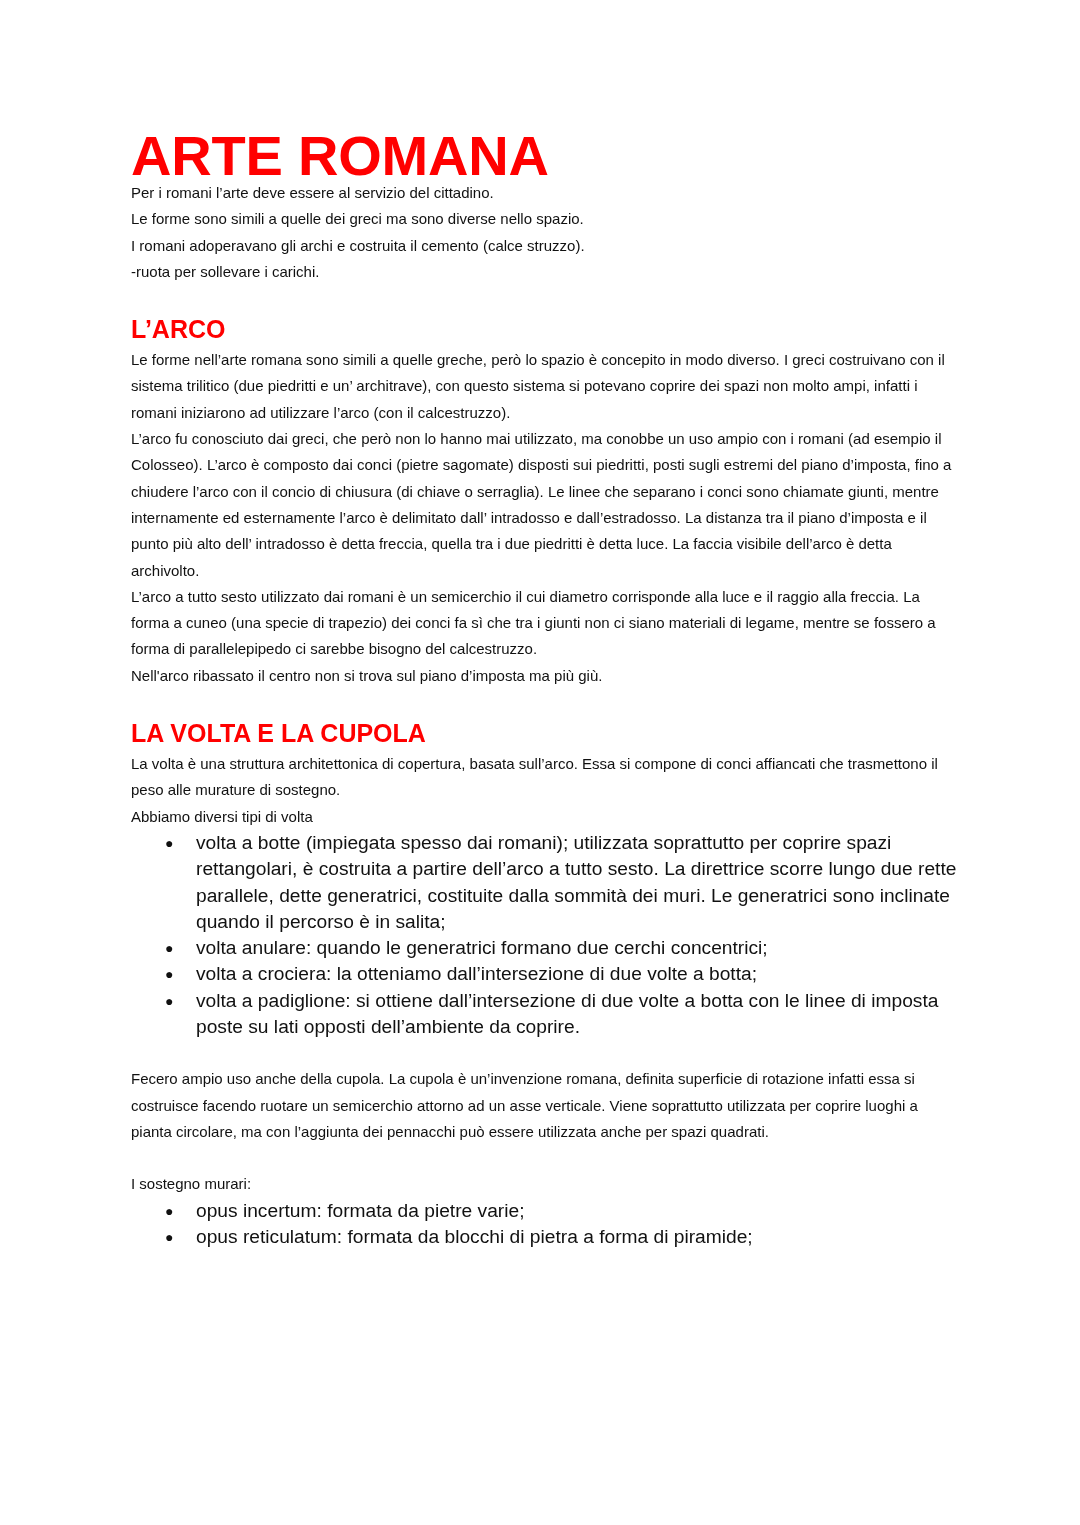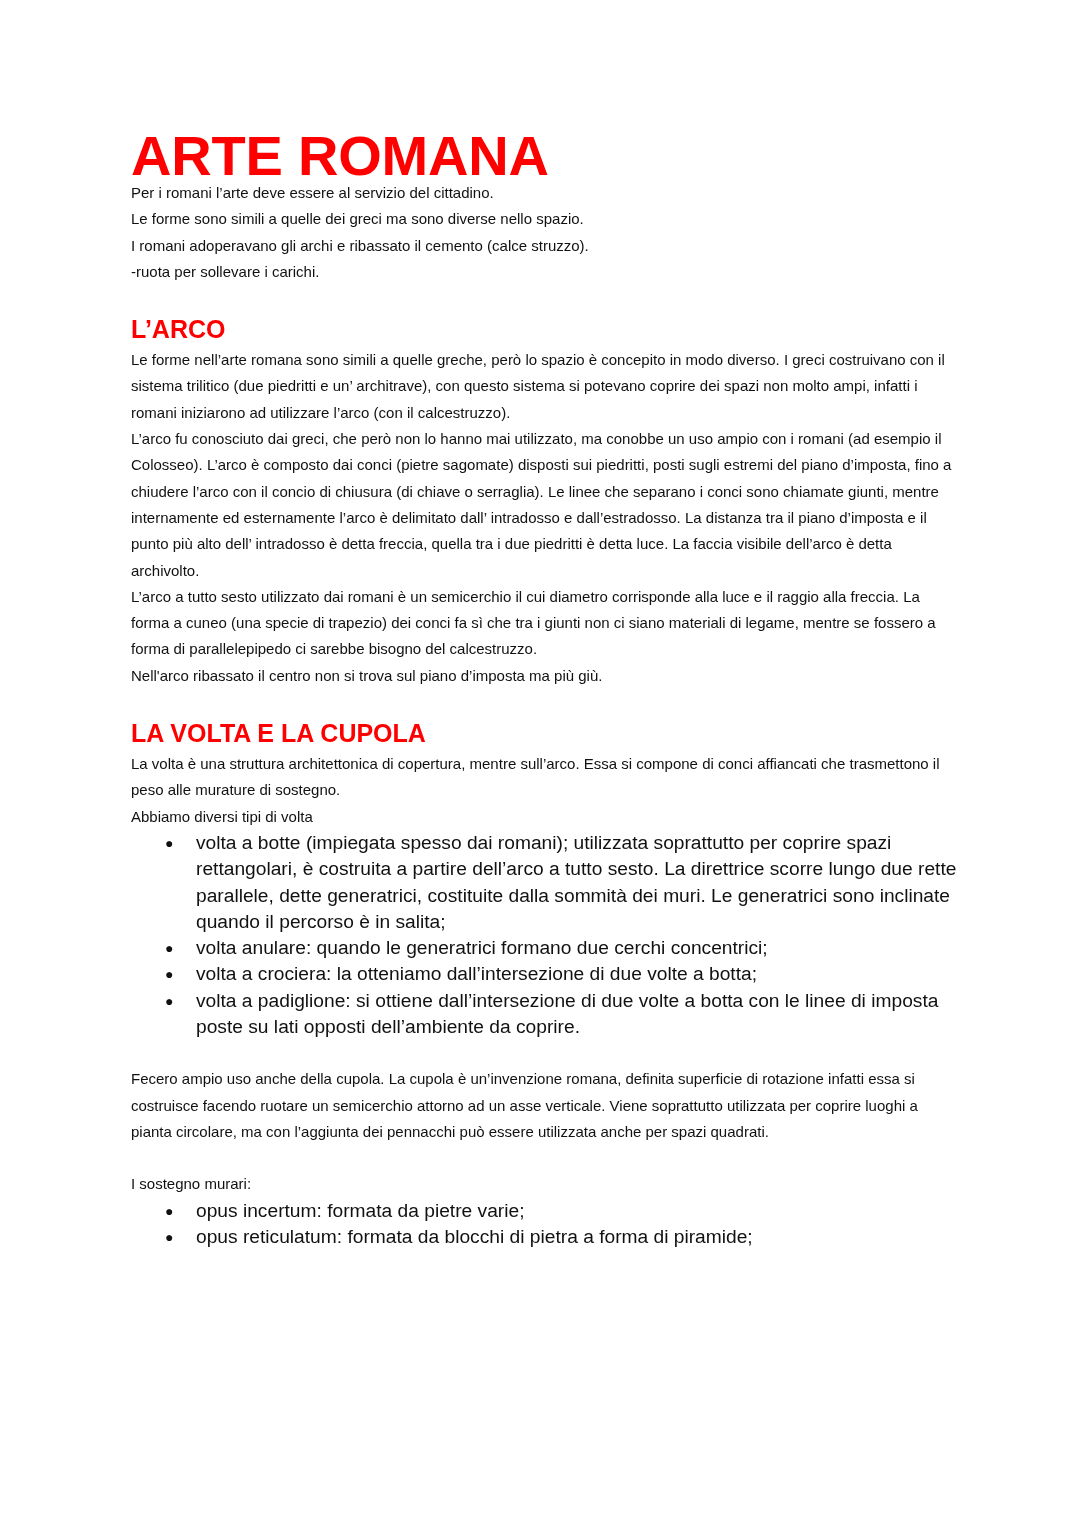"e ribassato il" span { text: ribassato -> costruita }
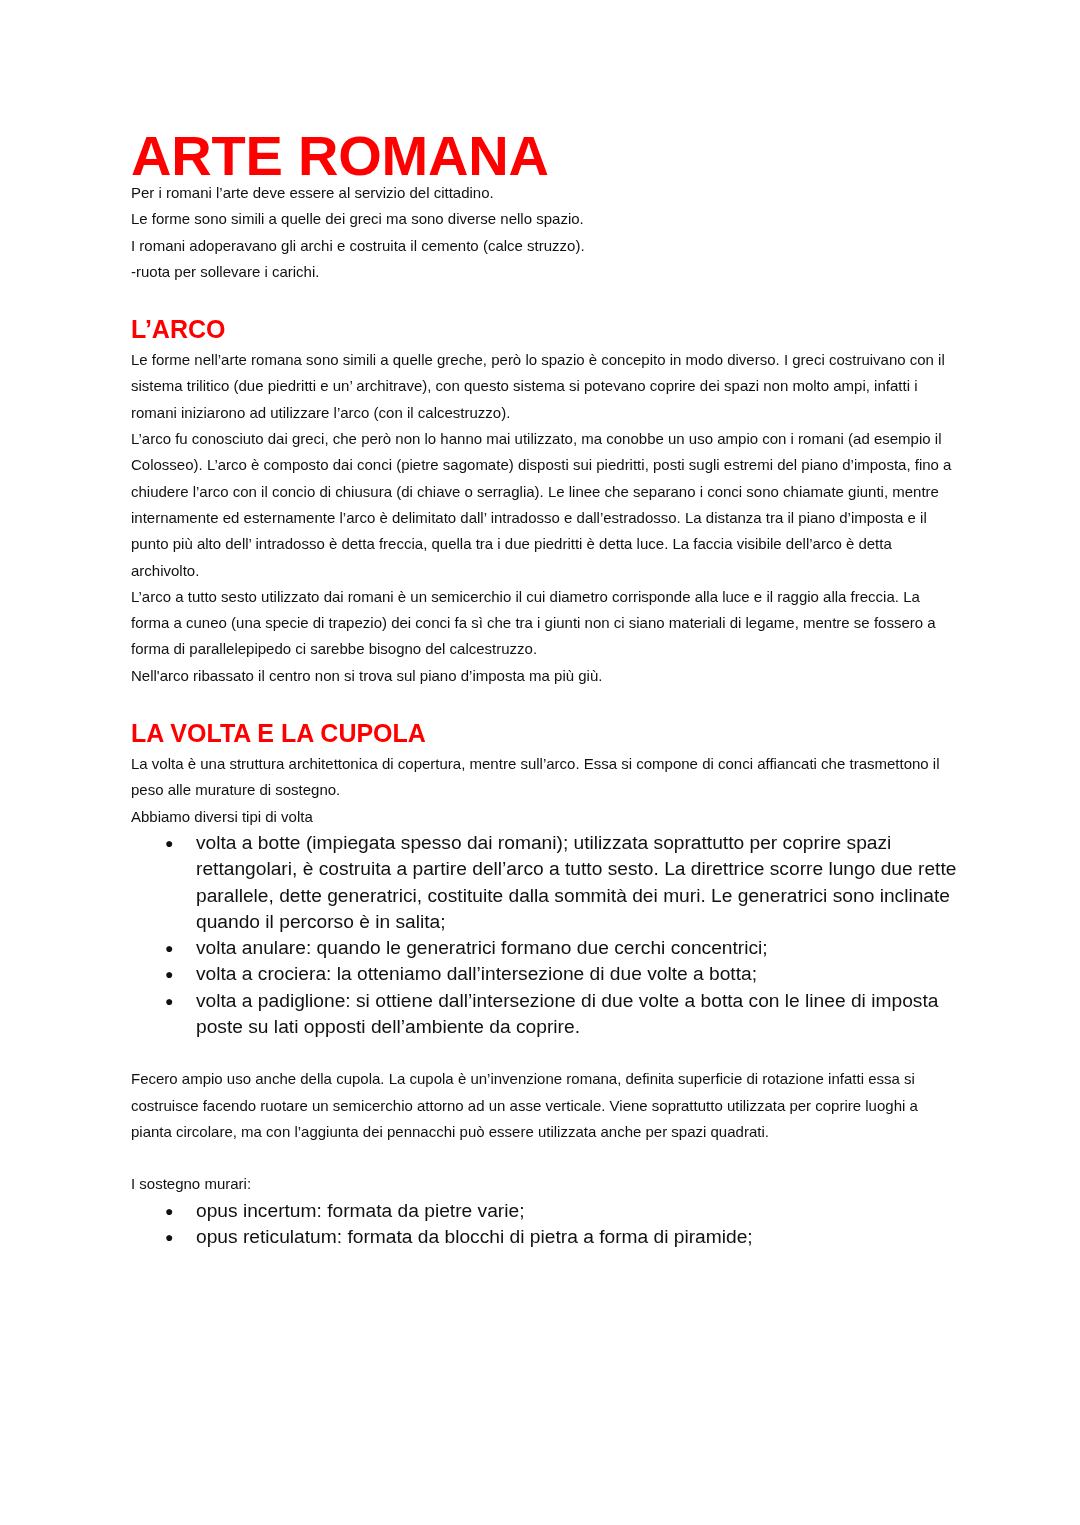"è una struttura architettonica di" span { text: mentre -> basata }
